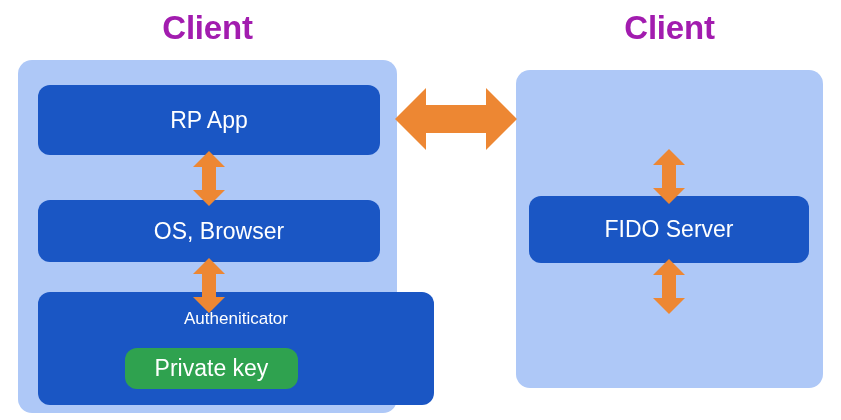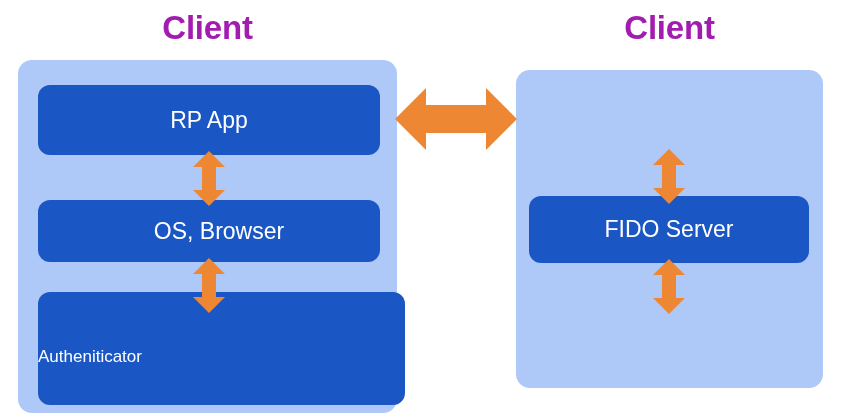"RP App" .box { flex-direction: row -> column }
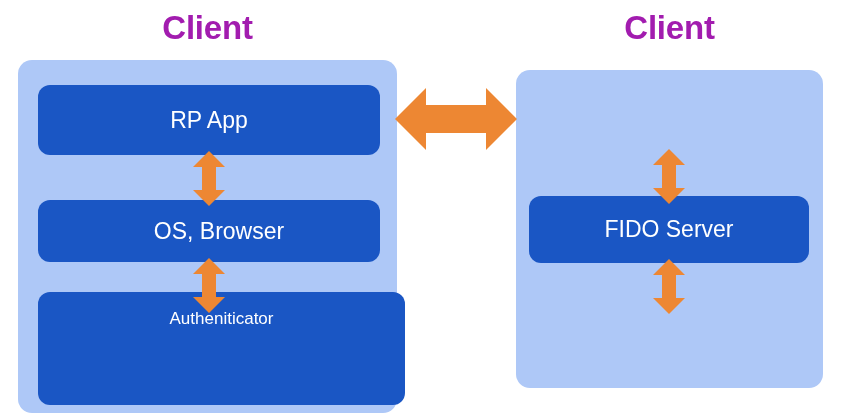"Autheniticator" #box-authenticator { width: 367px -> 396px }
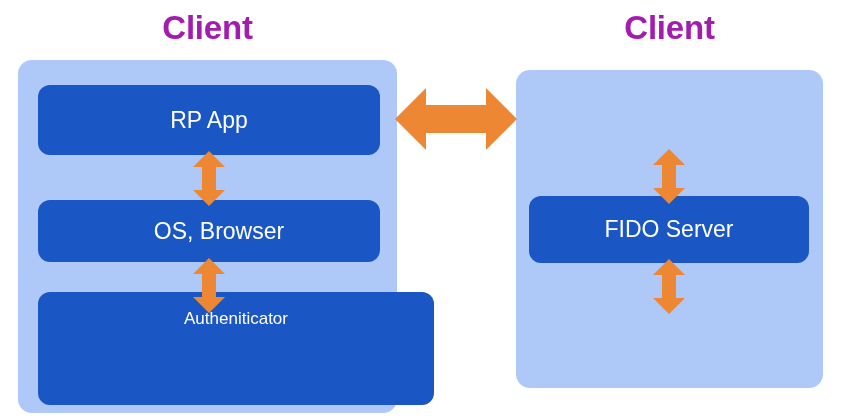"Private key" div.key-box { html: none -> <div> <span>Private key</span> </div> }
